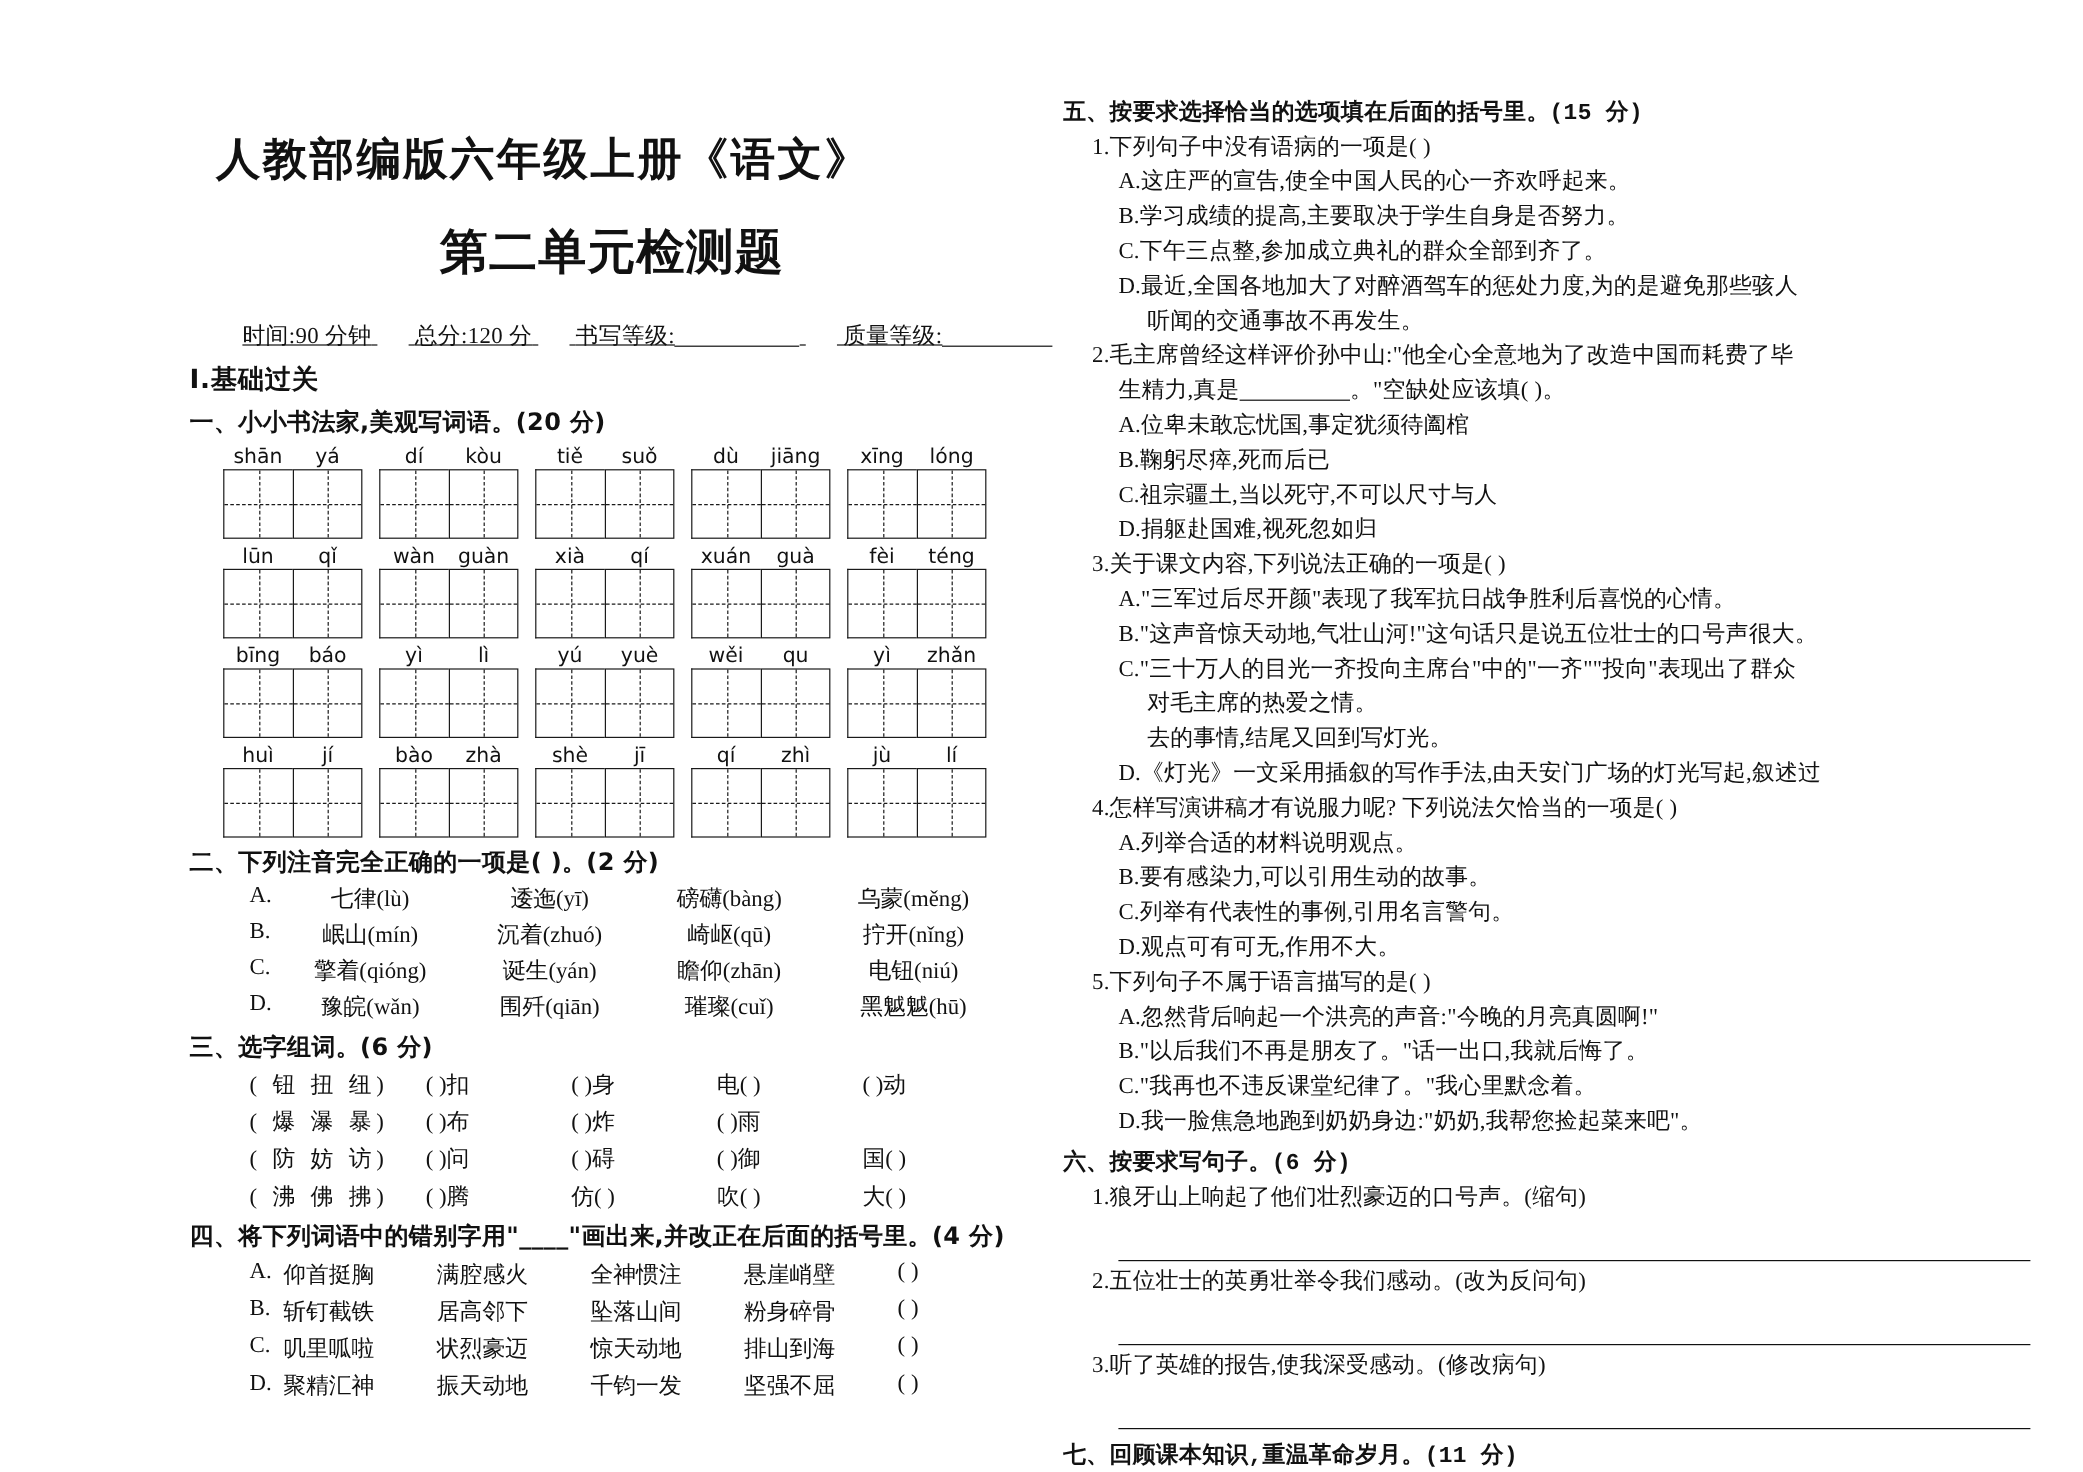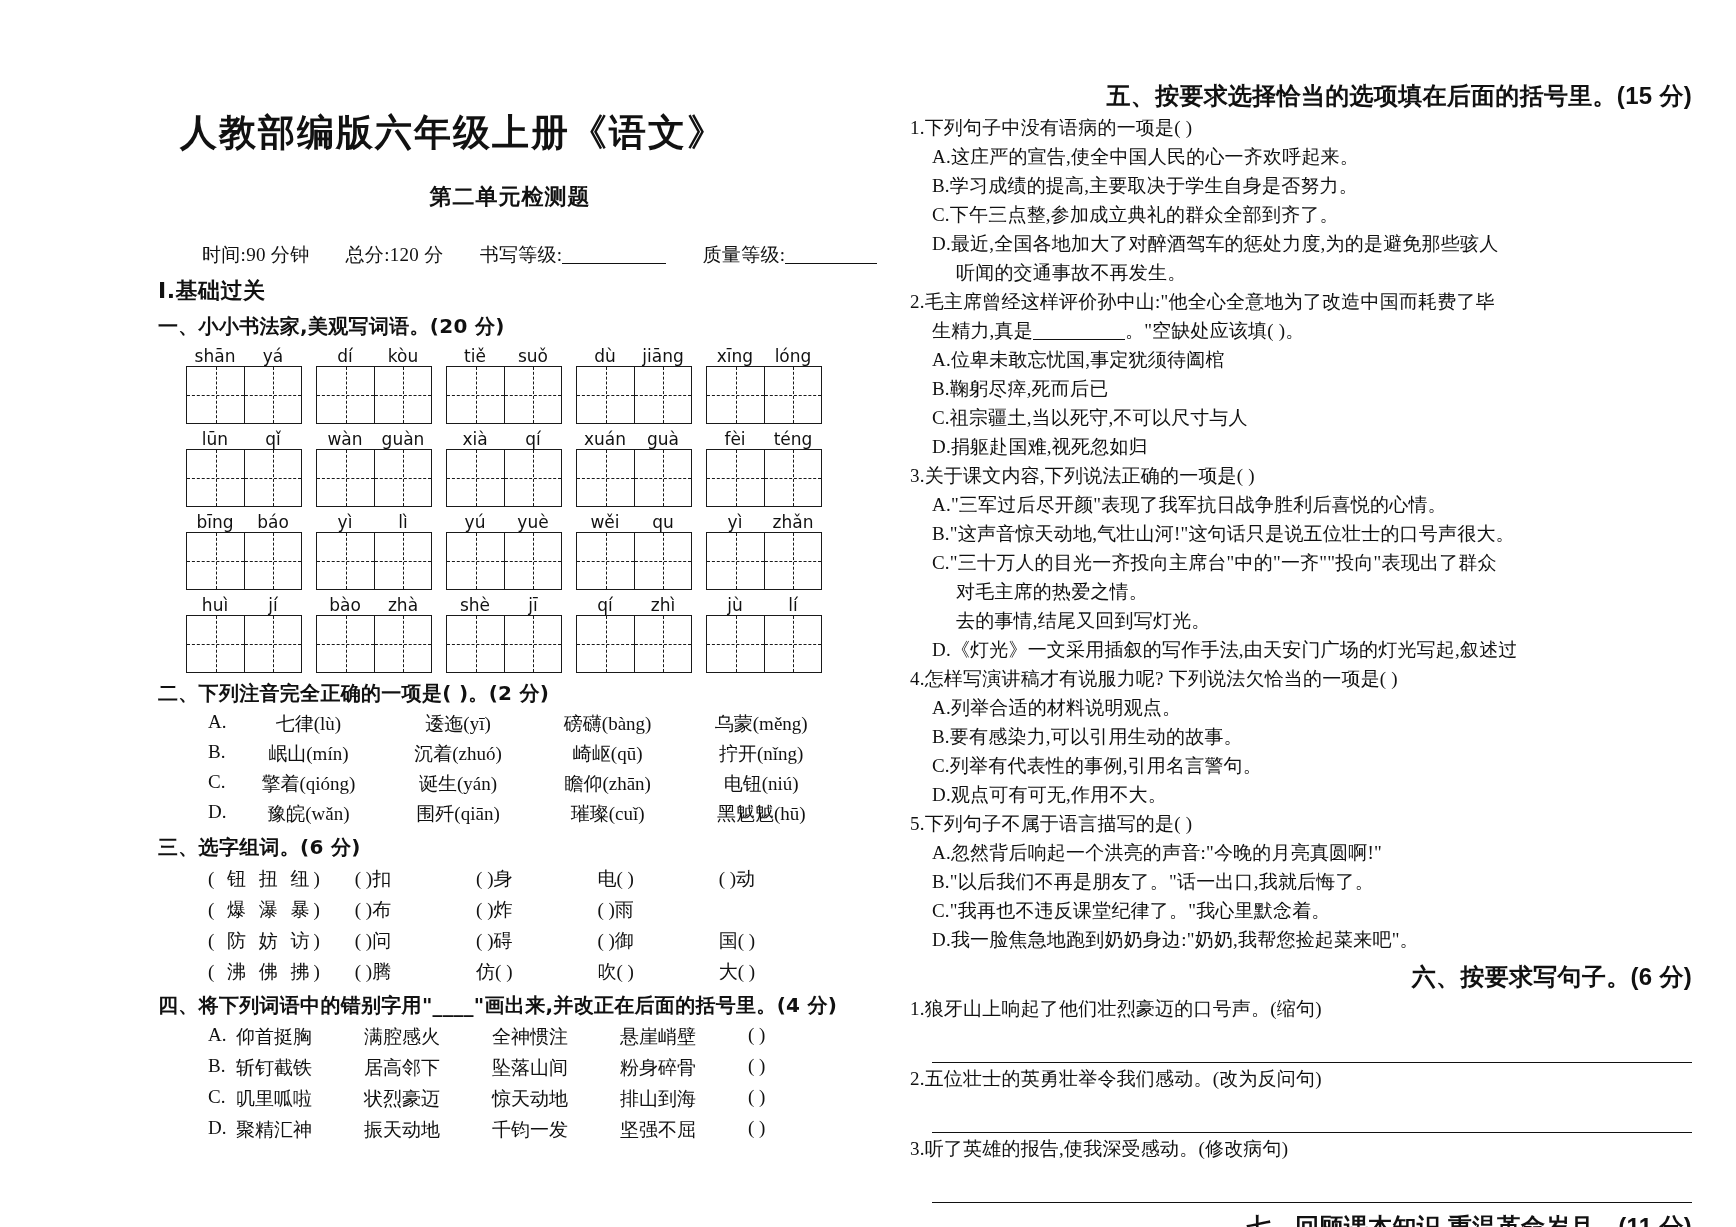"五、按要求选择恰当的选项填在后面的括号里。(15 分)" .sec-title-r { font-family: Liberation Sans, sans-serif -> Liberation Mono, monospace; font-size: 24px -> 19px; text-align: right -> none }
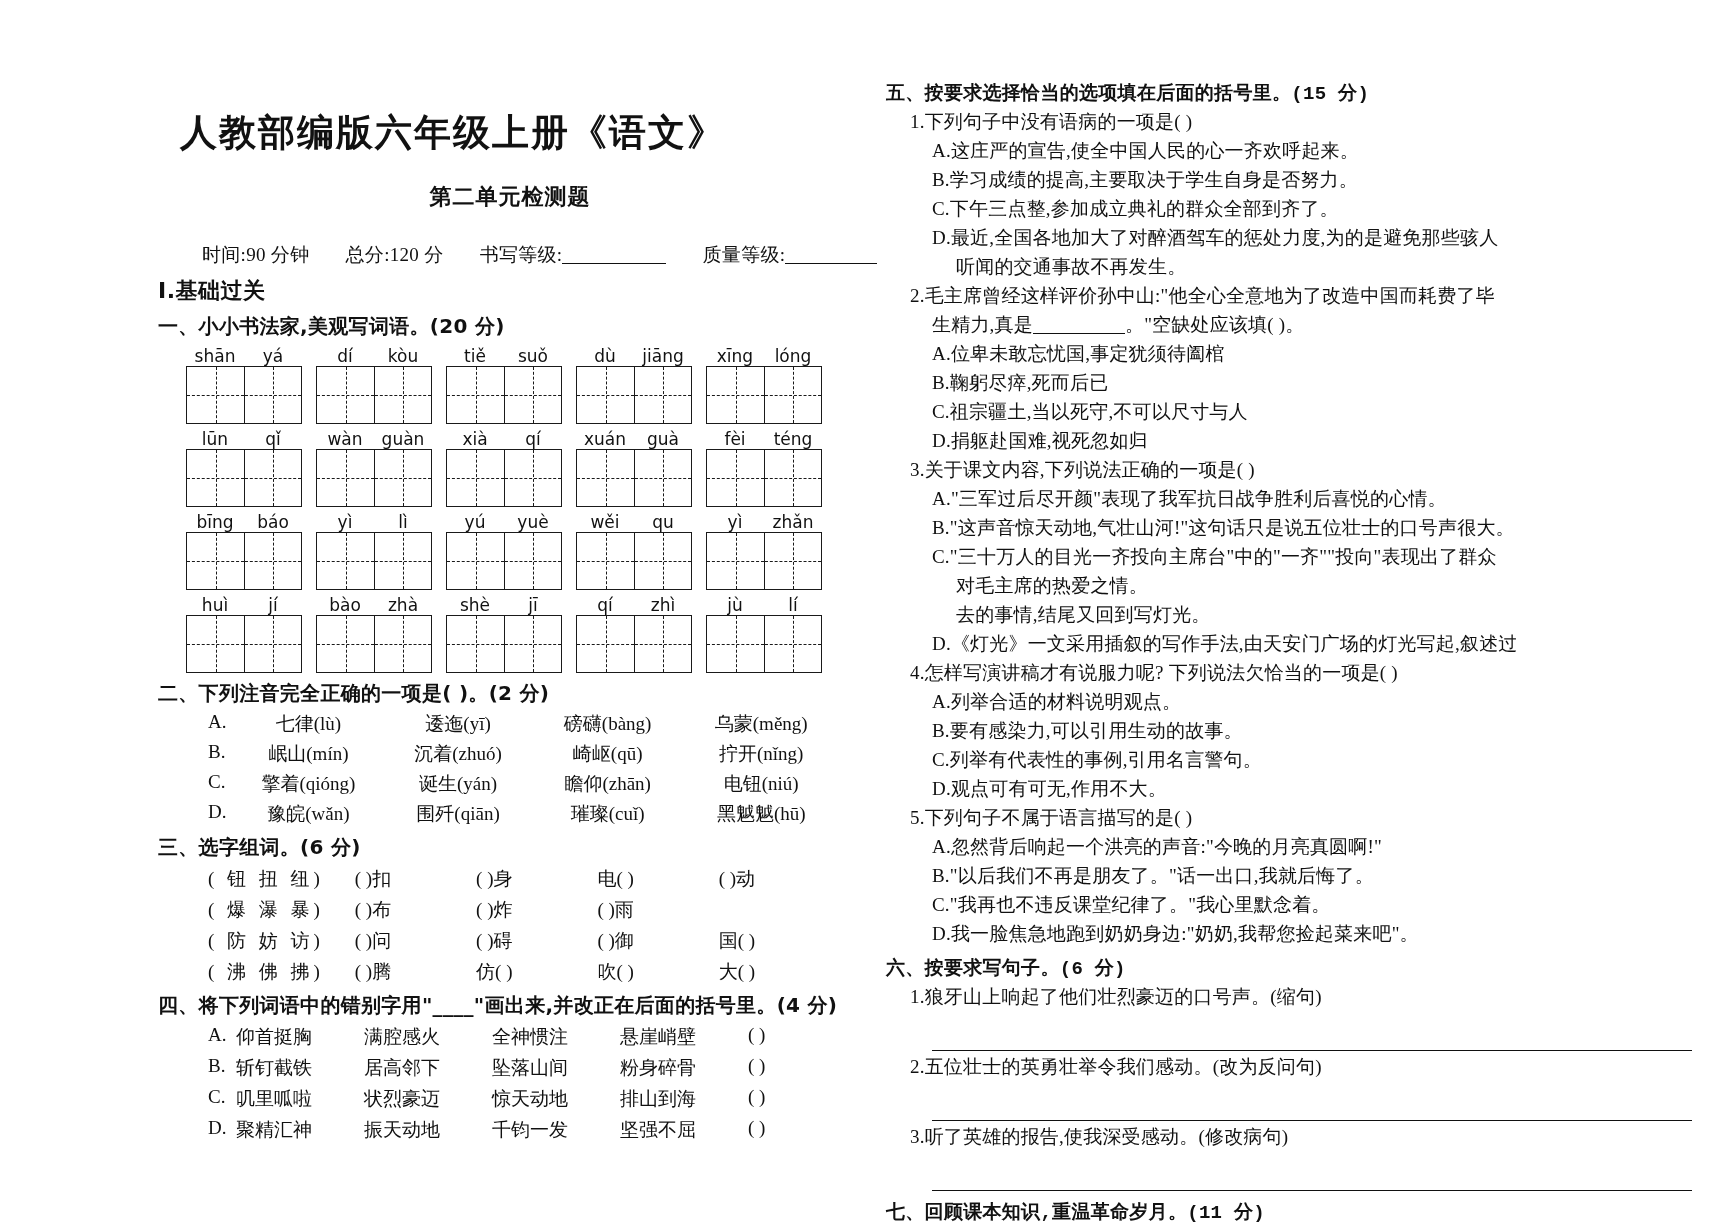"第二单元检测题" .doc-subtitle { font-size: 22px -> 40px }
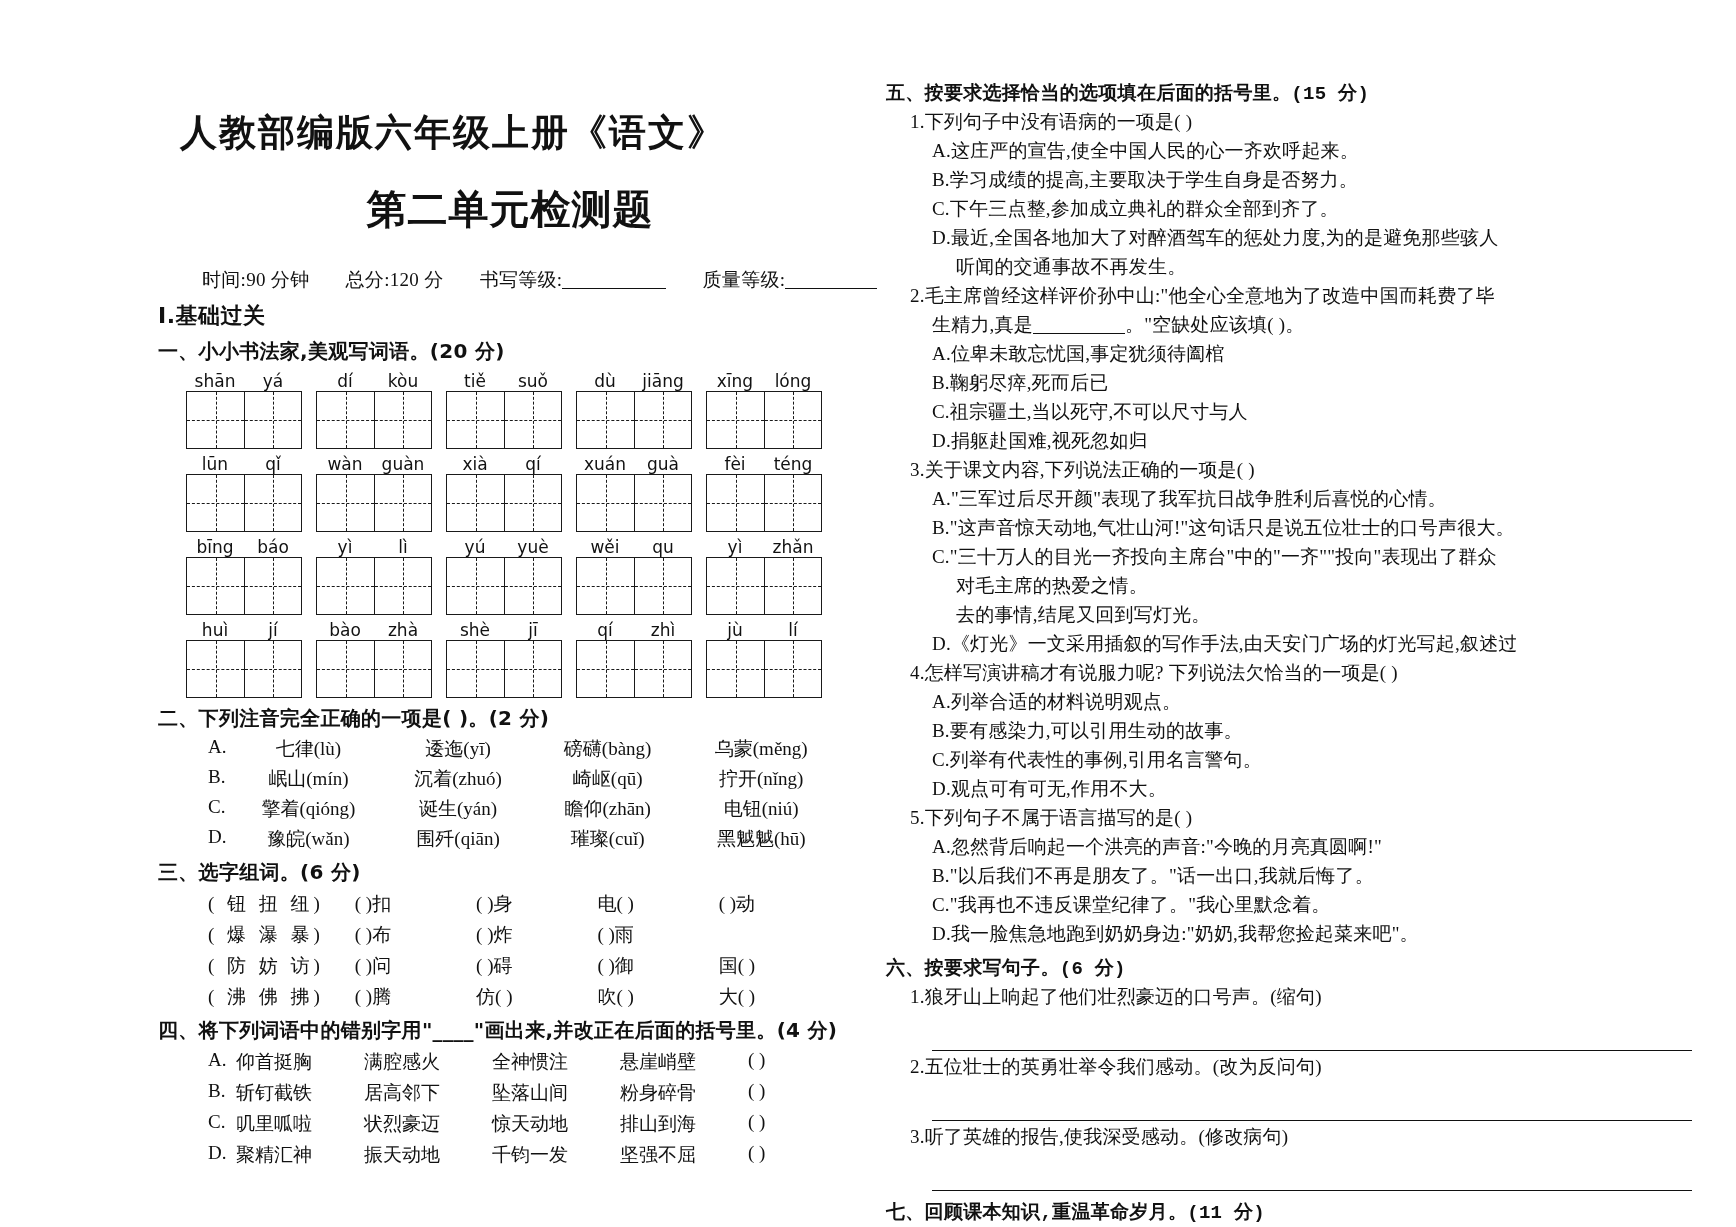"时间:90 分钟 总分:120 分 书写等级:" .meta-line { text-decoration: none -> underline }
